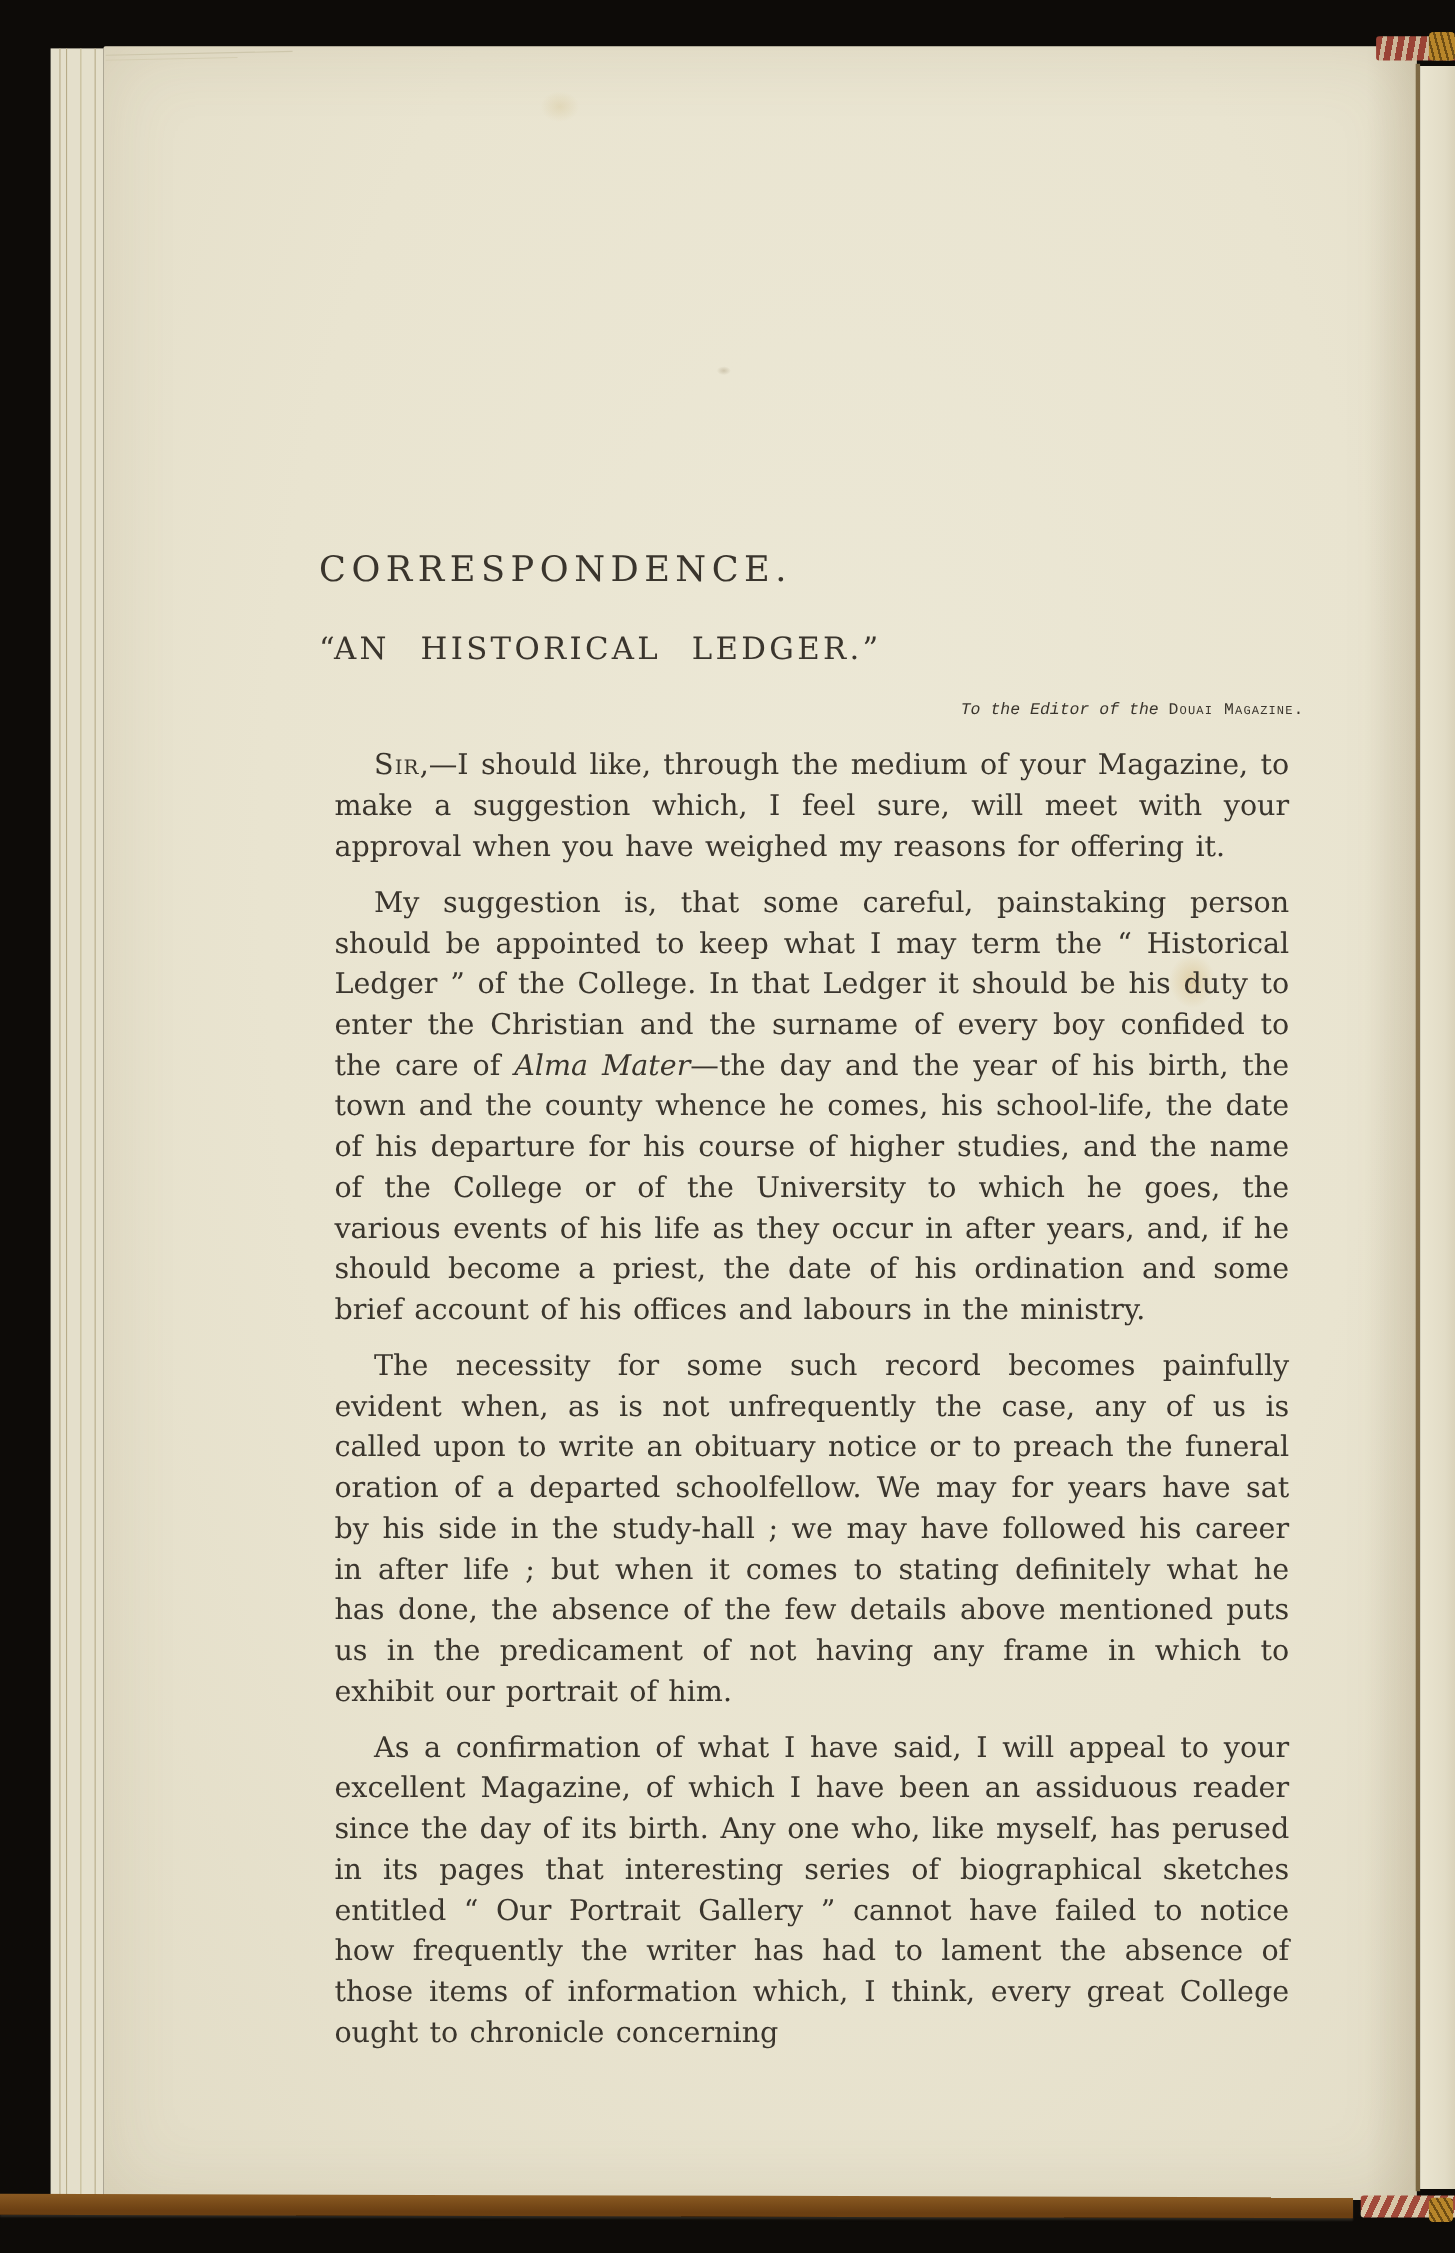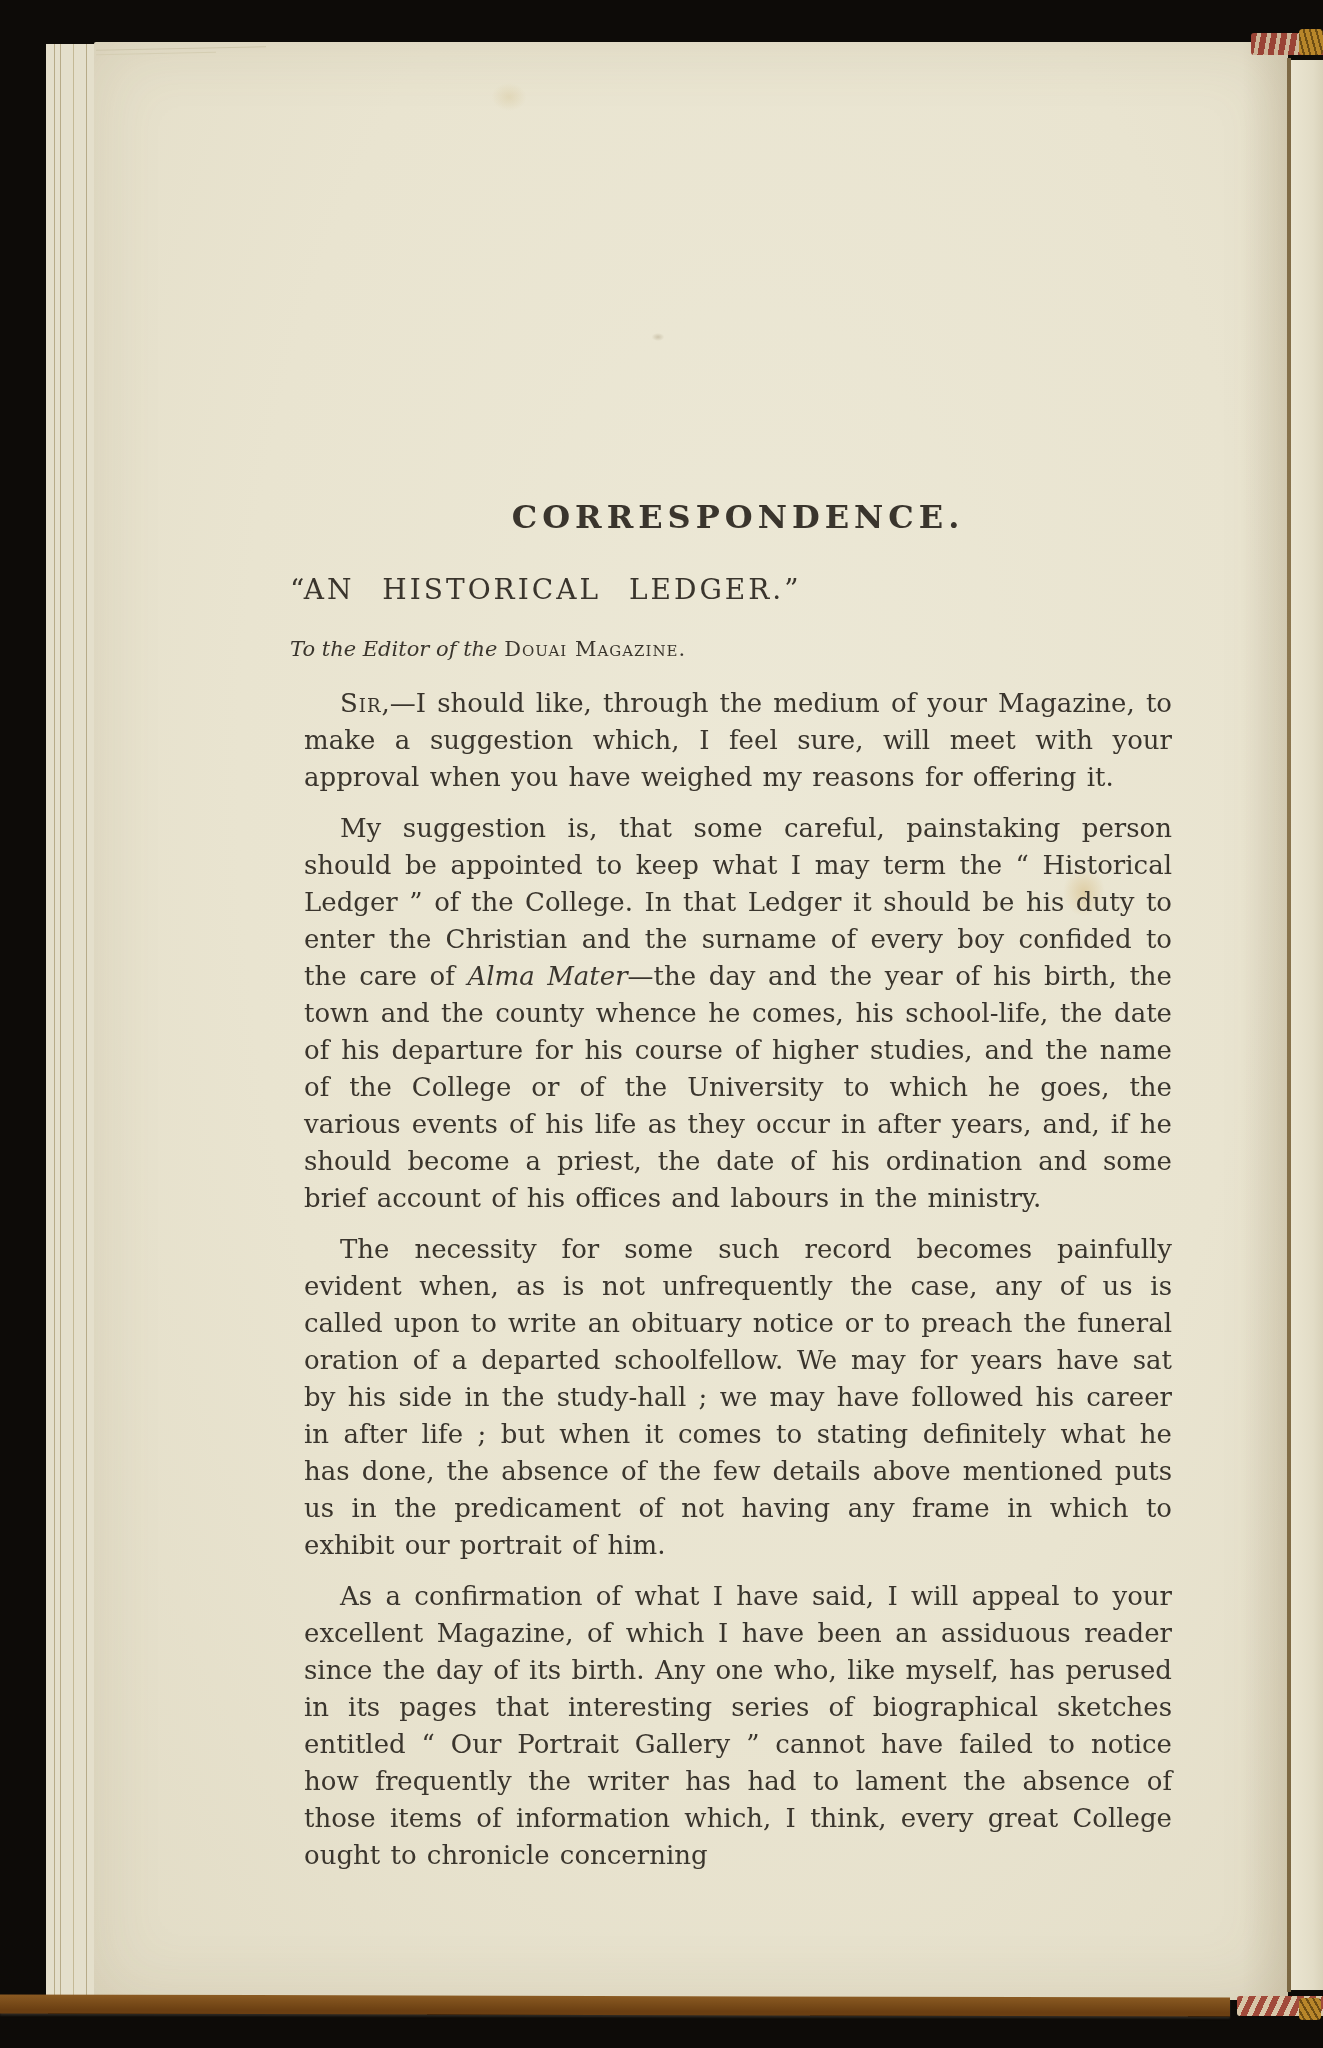"CORRESPONDENCE." .title { font-weight: bold -> normal; text-align: center -> left }
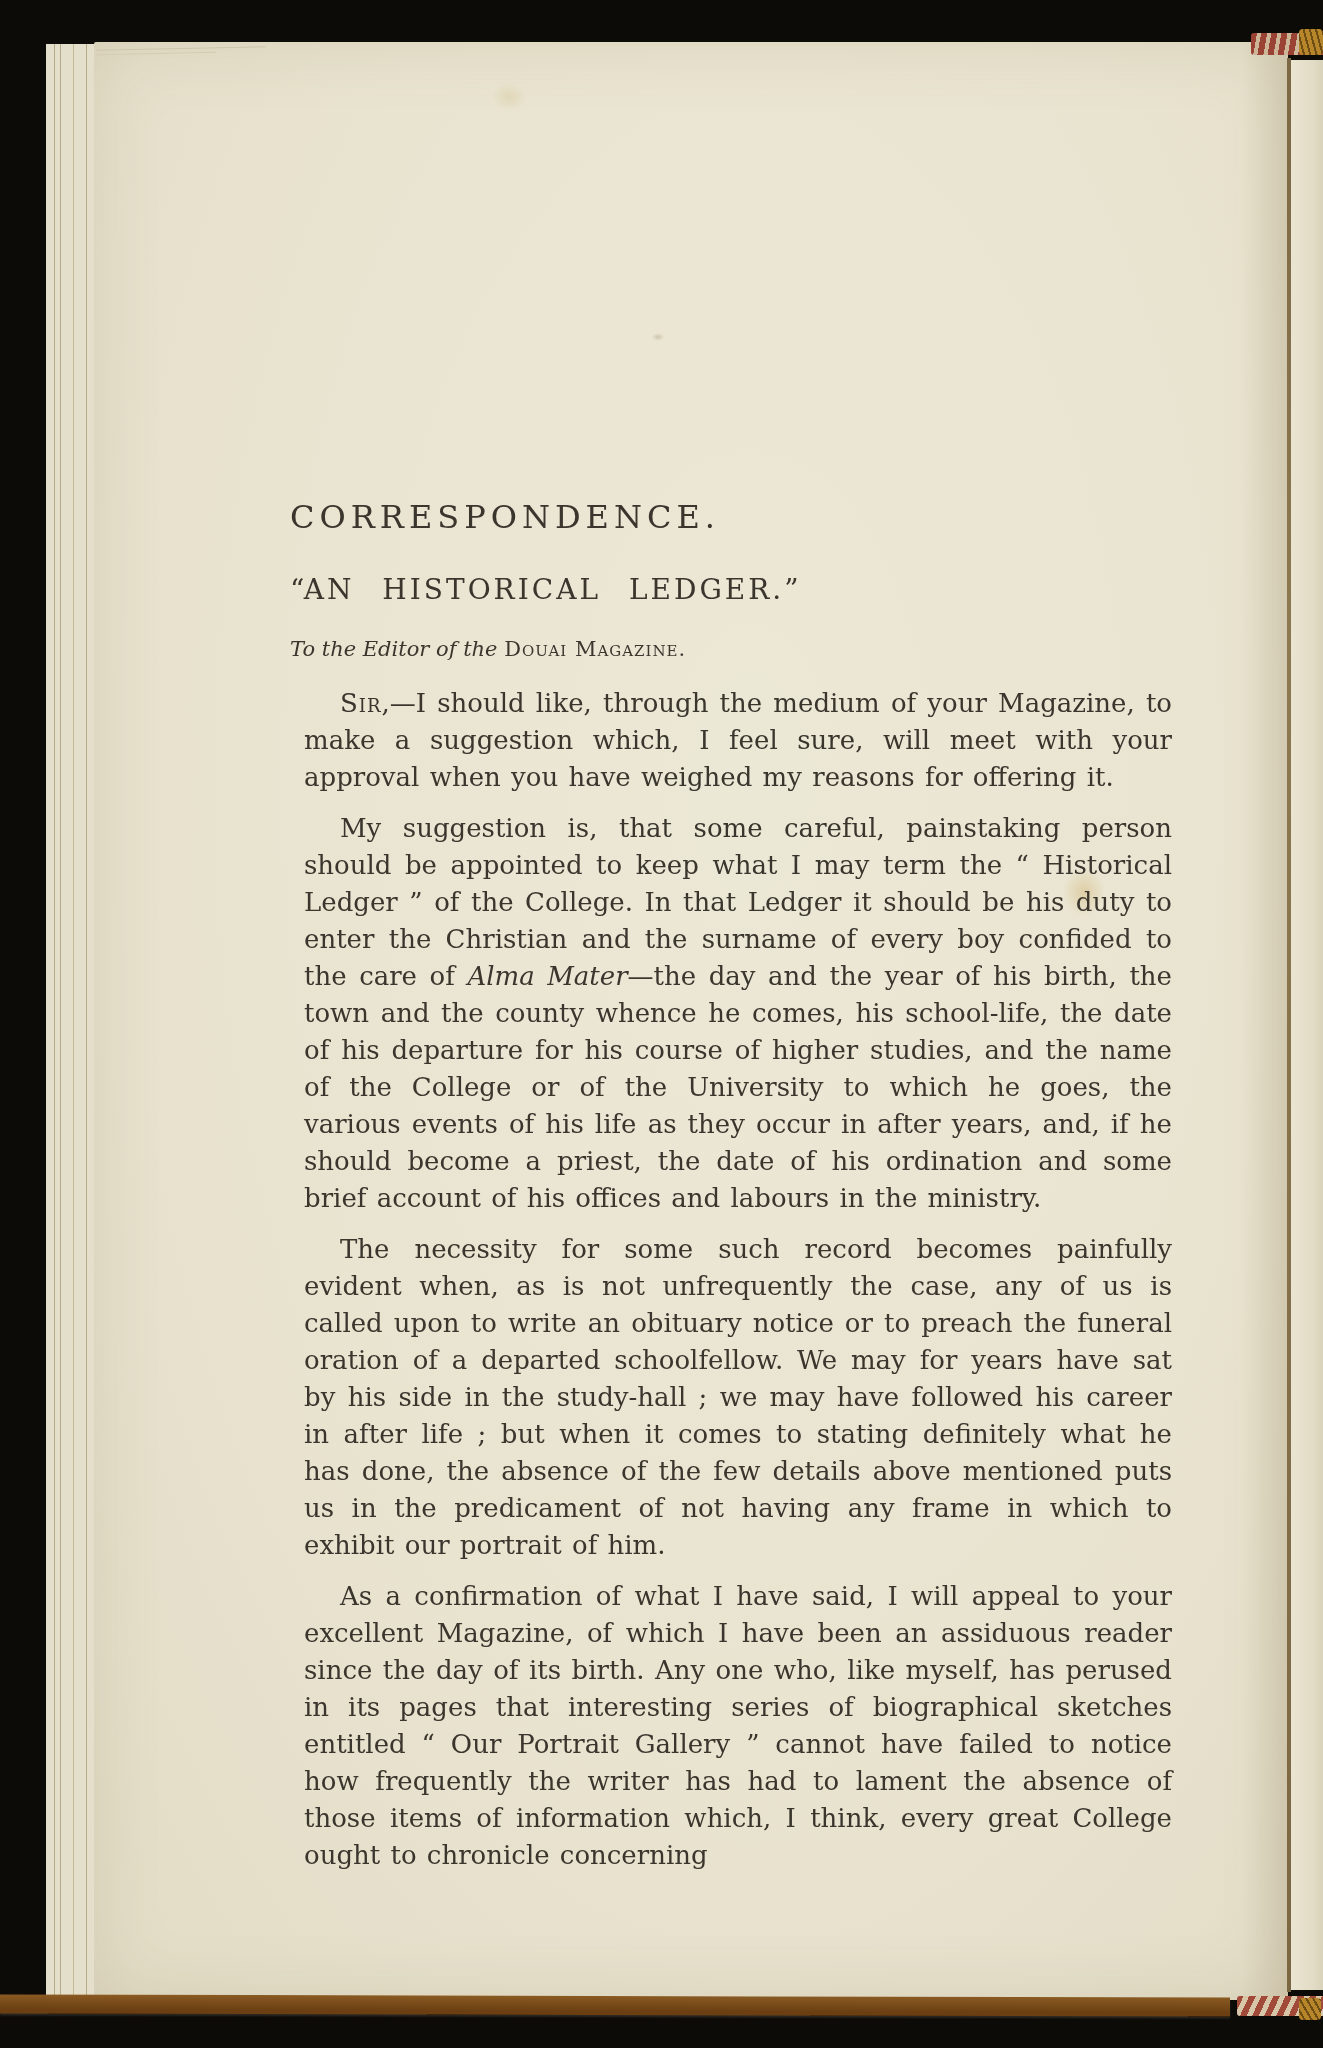"To the Editor of the" .byline { font-family: none -> Liberation Mono, monospace; font-size: 21px -> 15px; text-align: left -> right }
